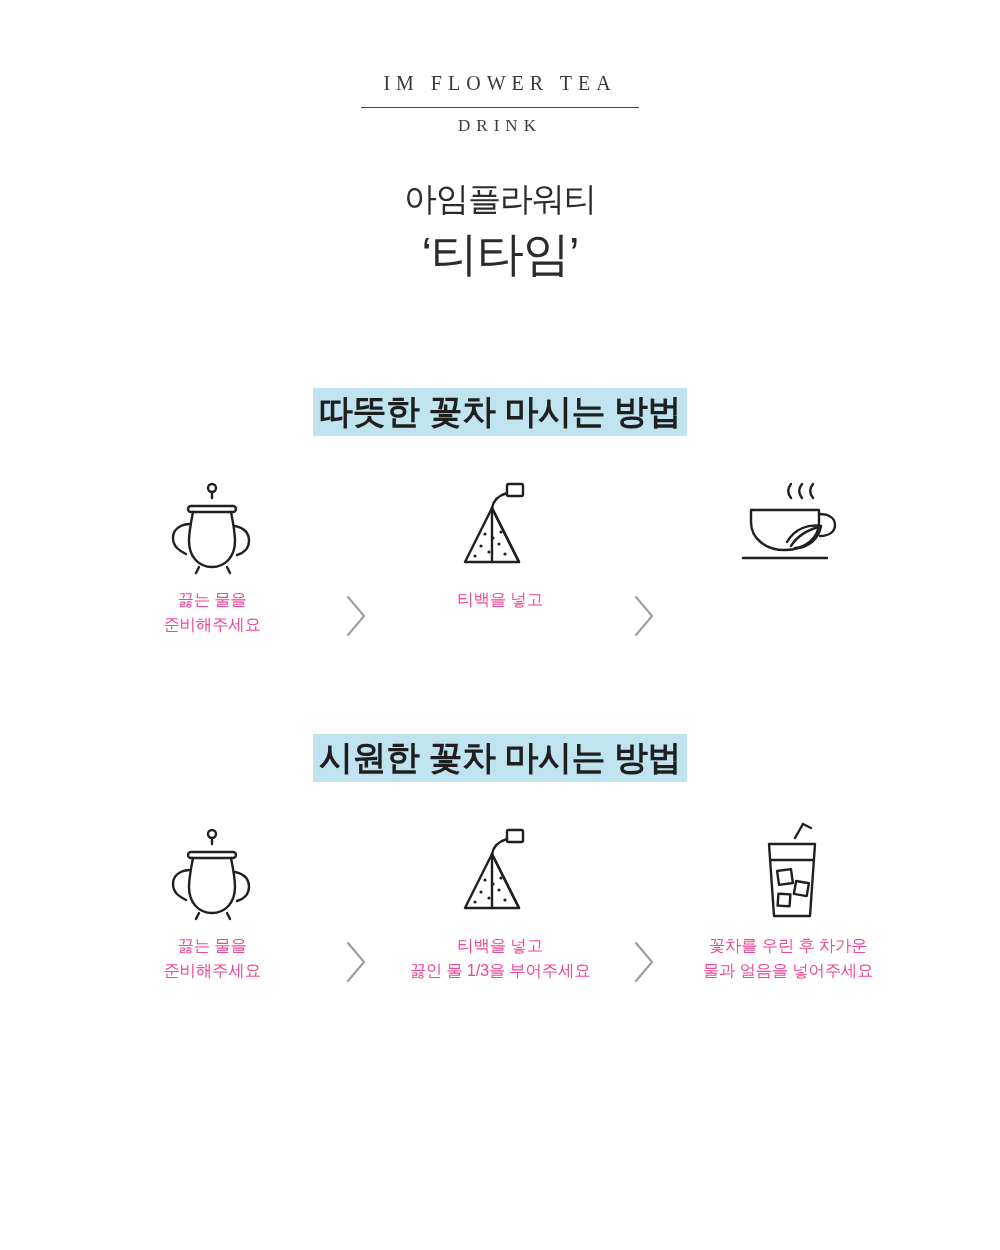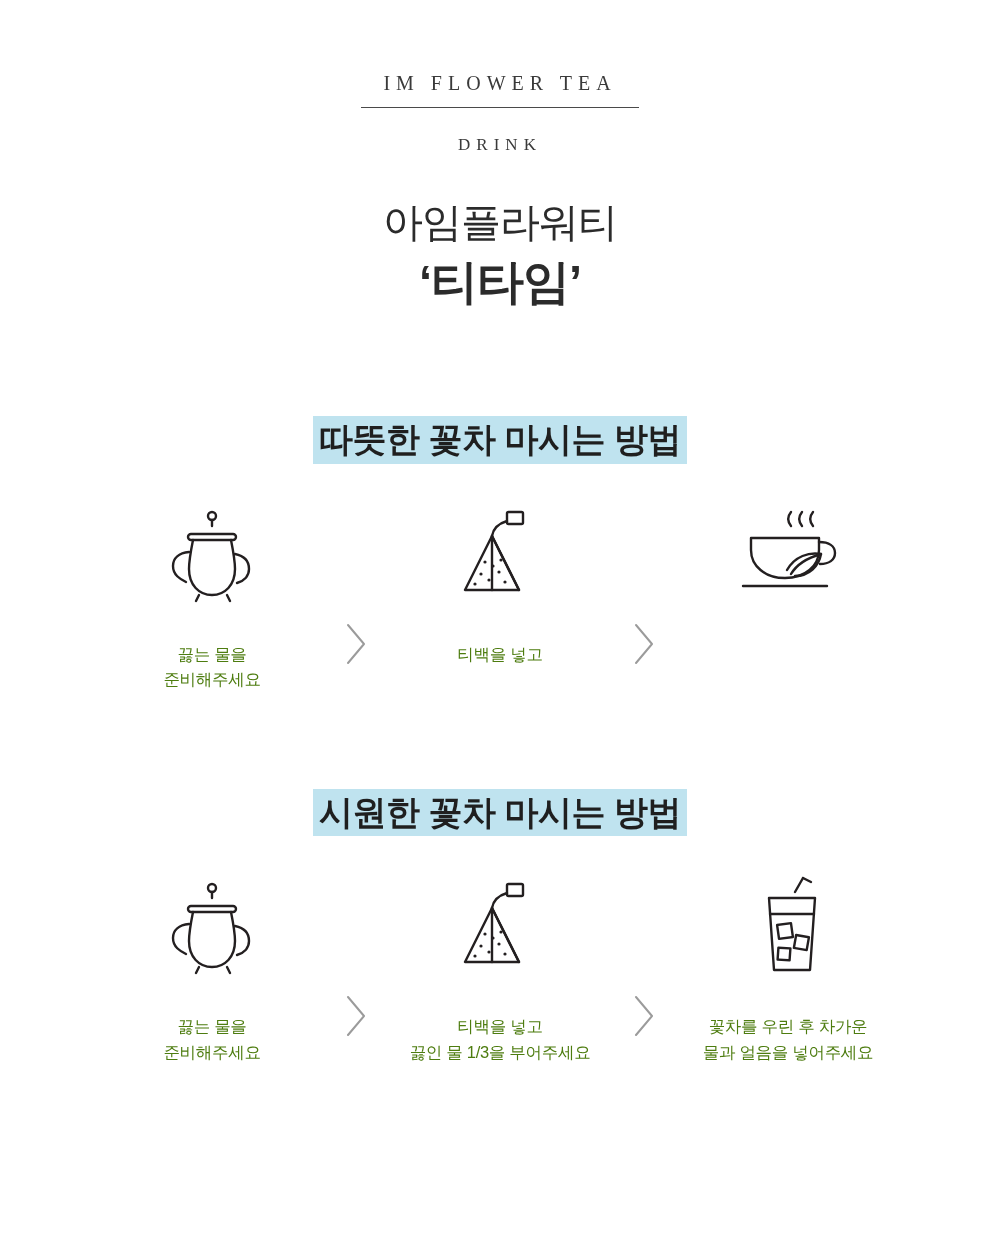"DRINK" .brand-sub { margin-top: 27px -> 8px }
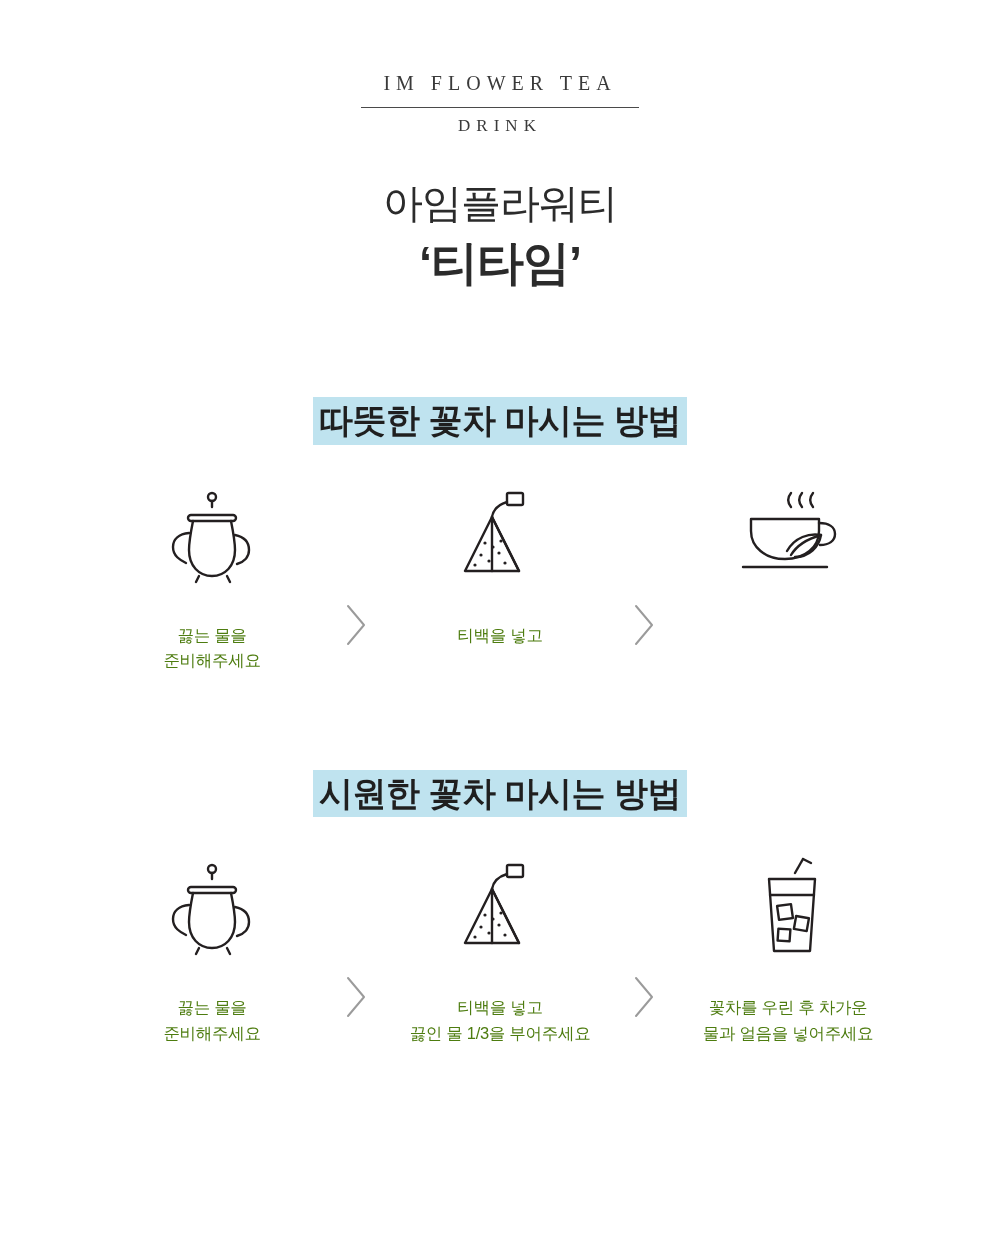"아임플라워티" .title-line1 { font-size: 40px -> 33px }
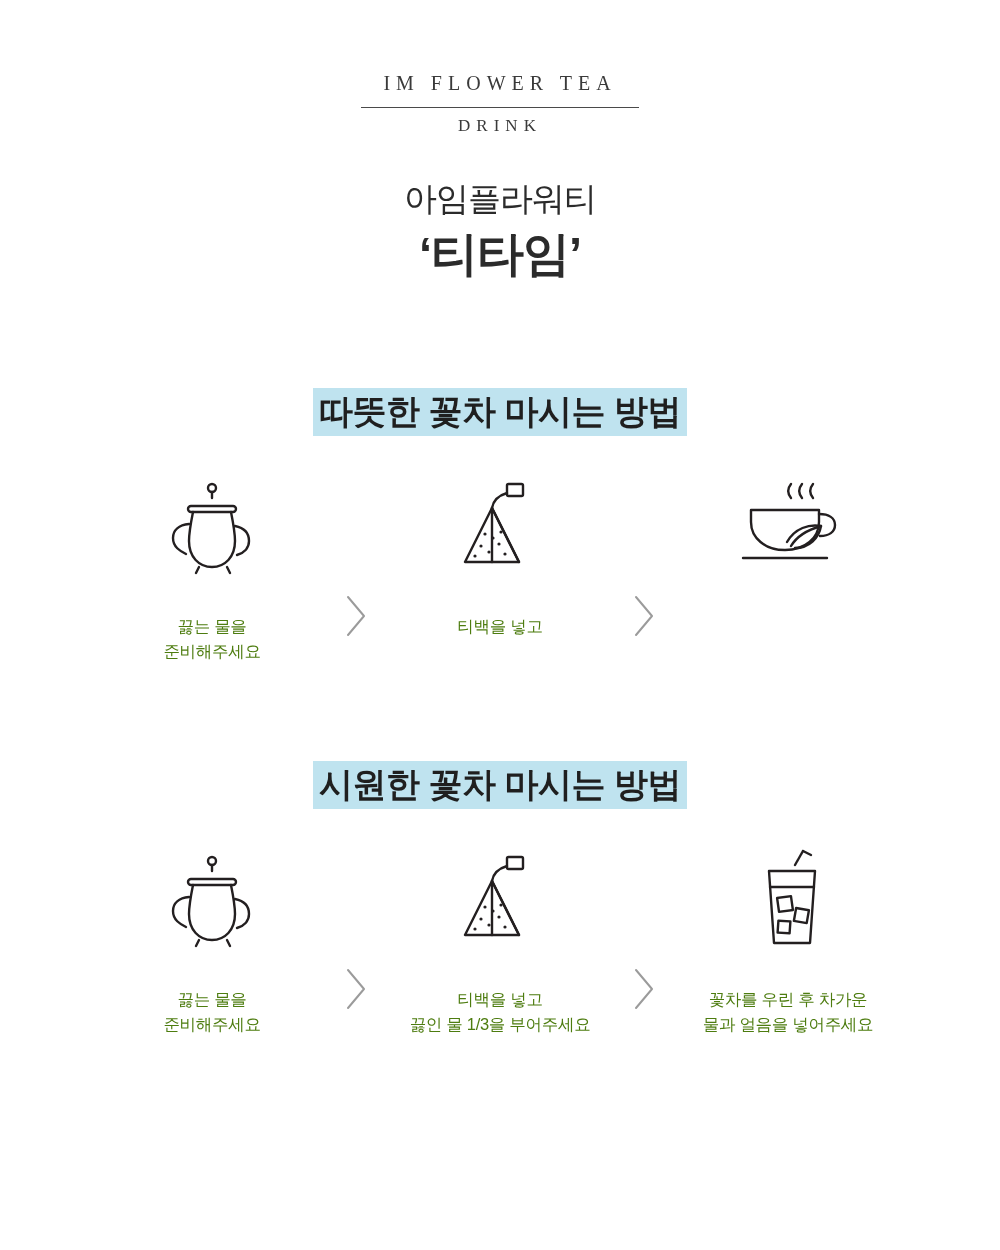"‘티타임’" .title-line2 { font-weight: 700 -> 400 }
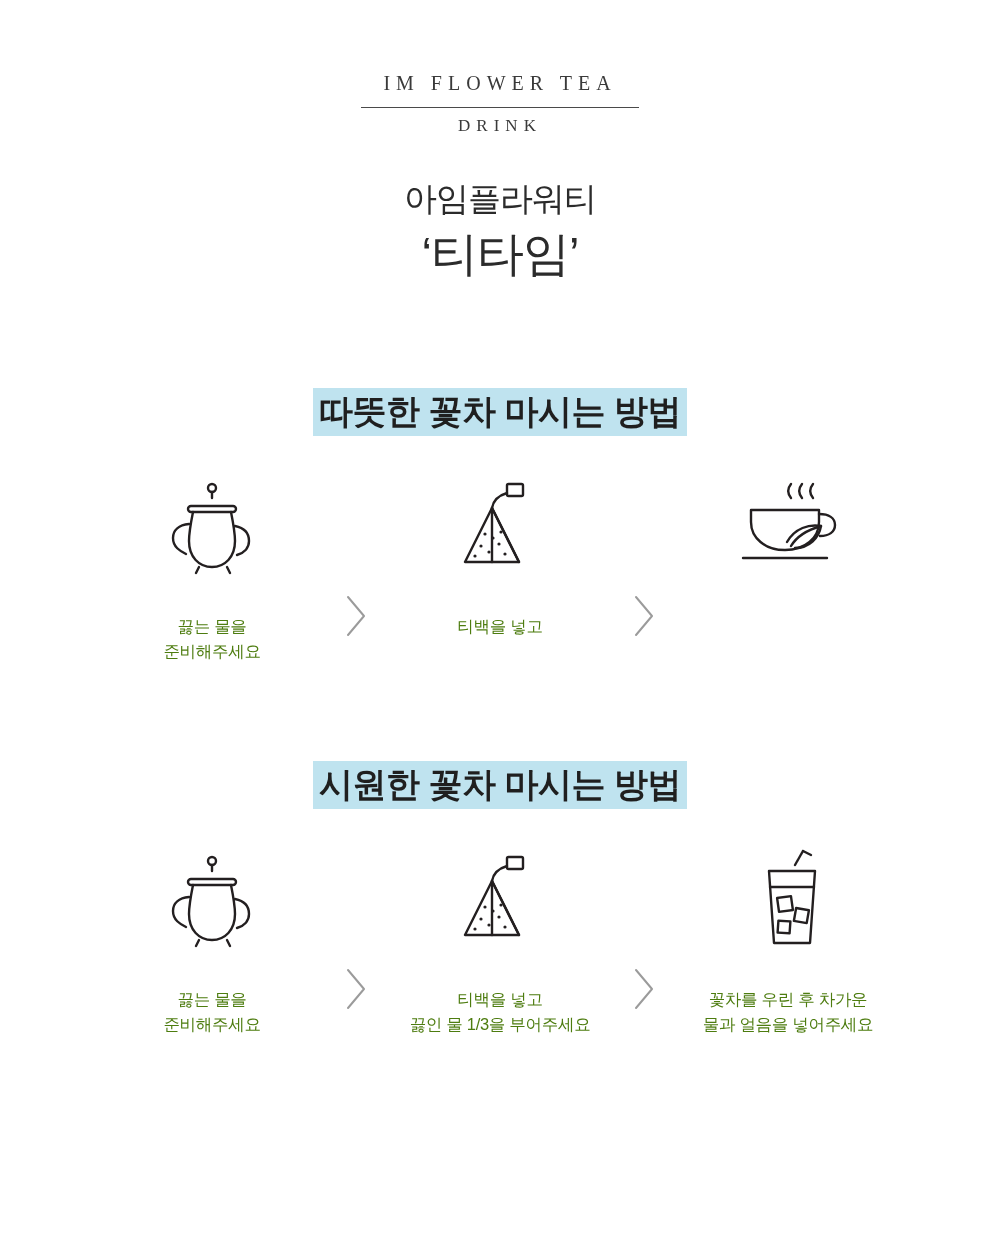"끓는 물을" .step-caption { color: #4d7c0f -> #ec4899; margin-top: 34px -> 7px }
